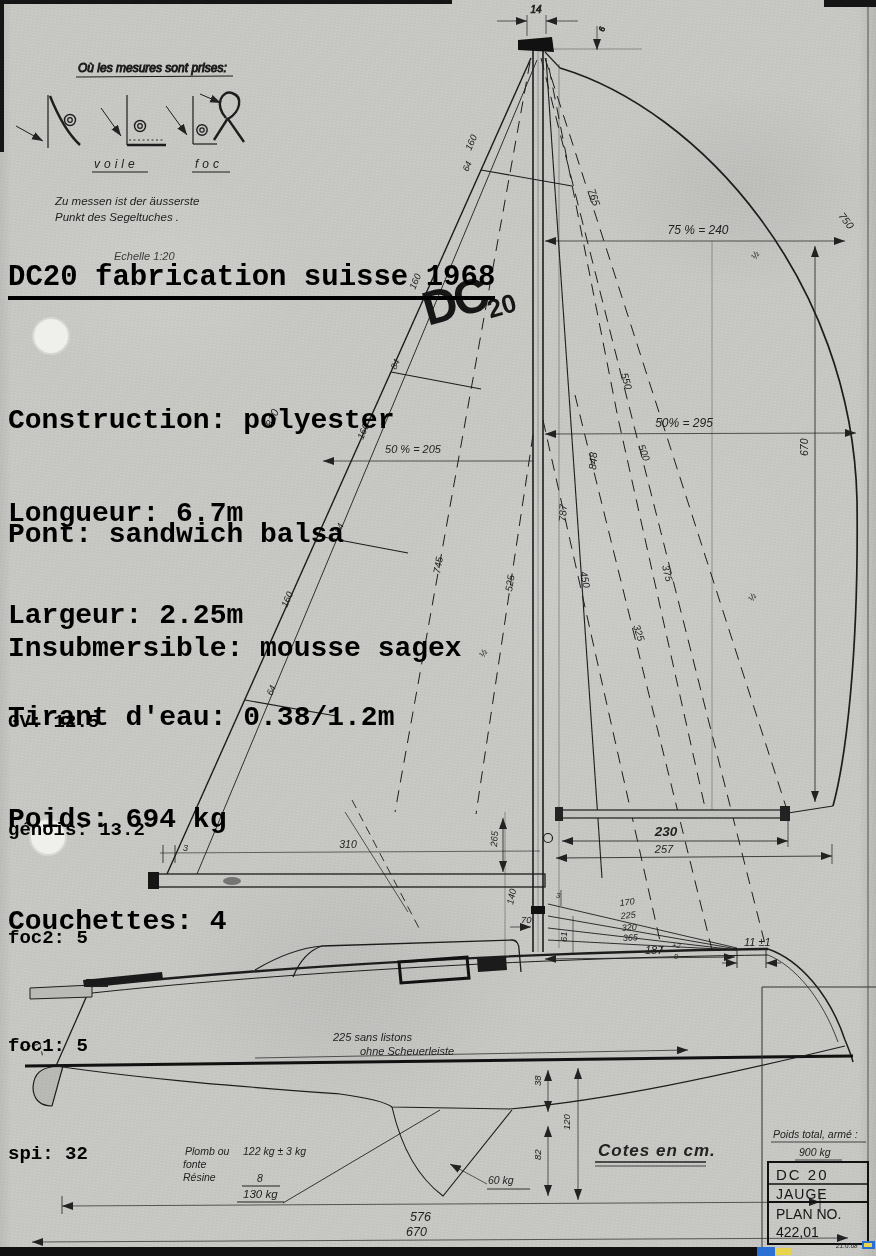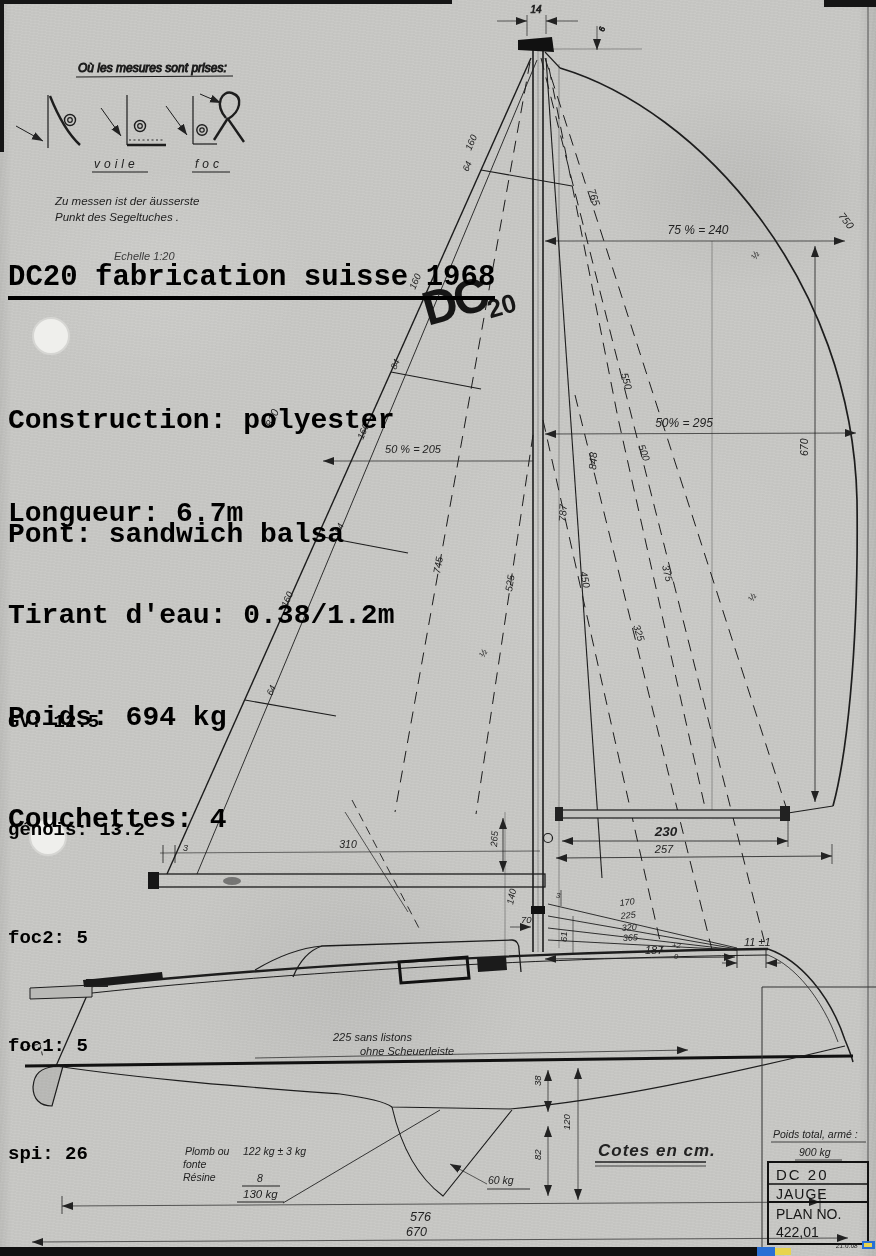"Largeur: 2.25m" div { html: none -> <div>Largeur: 2.25m</div> }
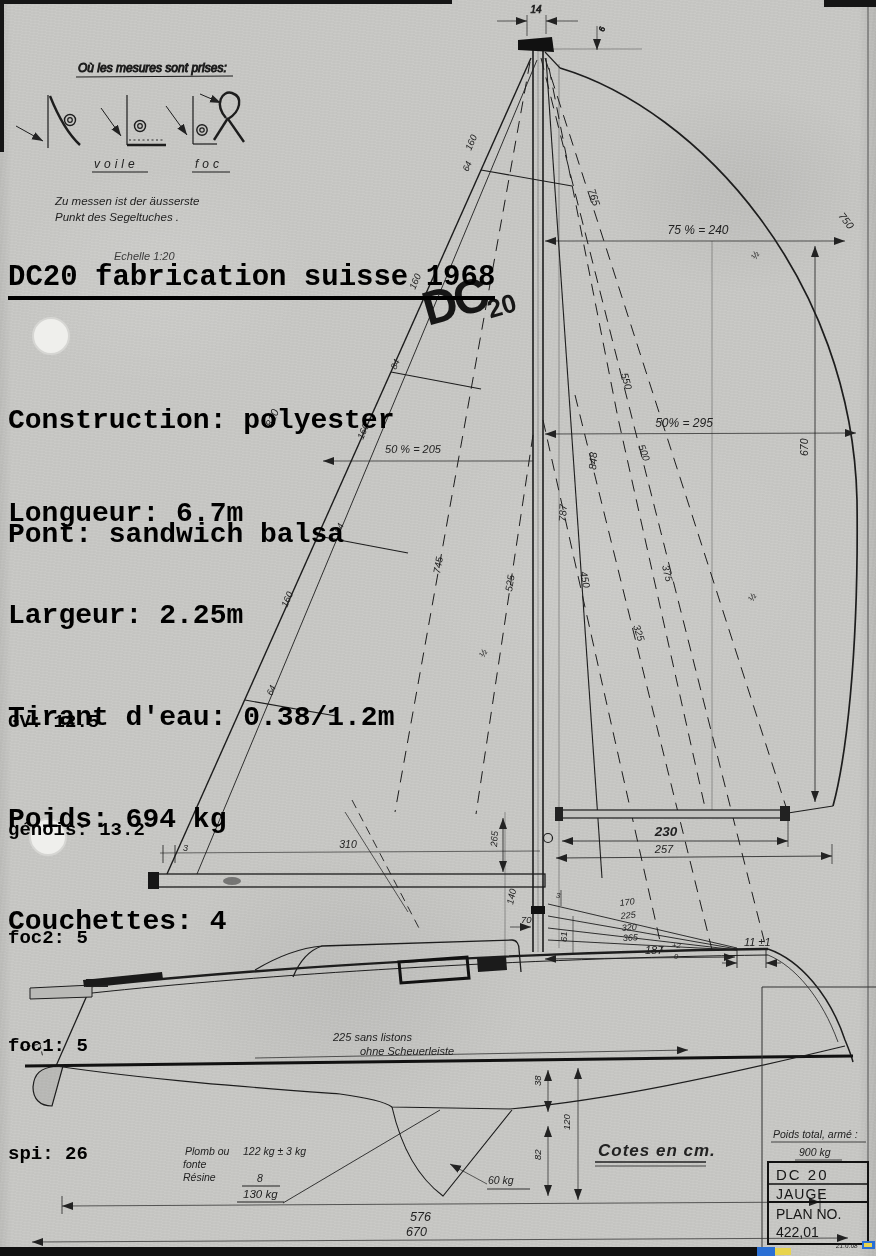"Insubmersible: mousse sagex" div { html: none -> <div>Insubmersible: mousse sagex</div> }
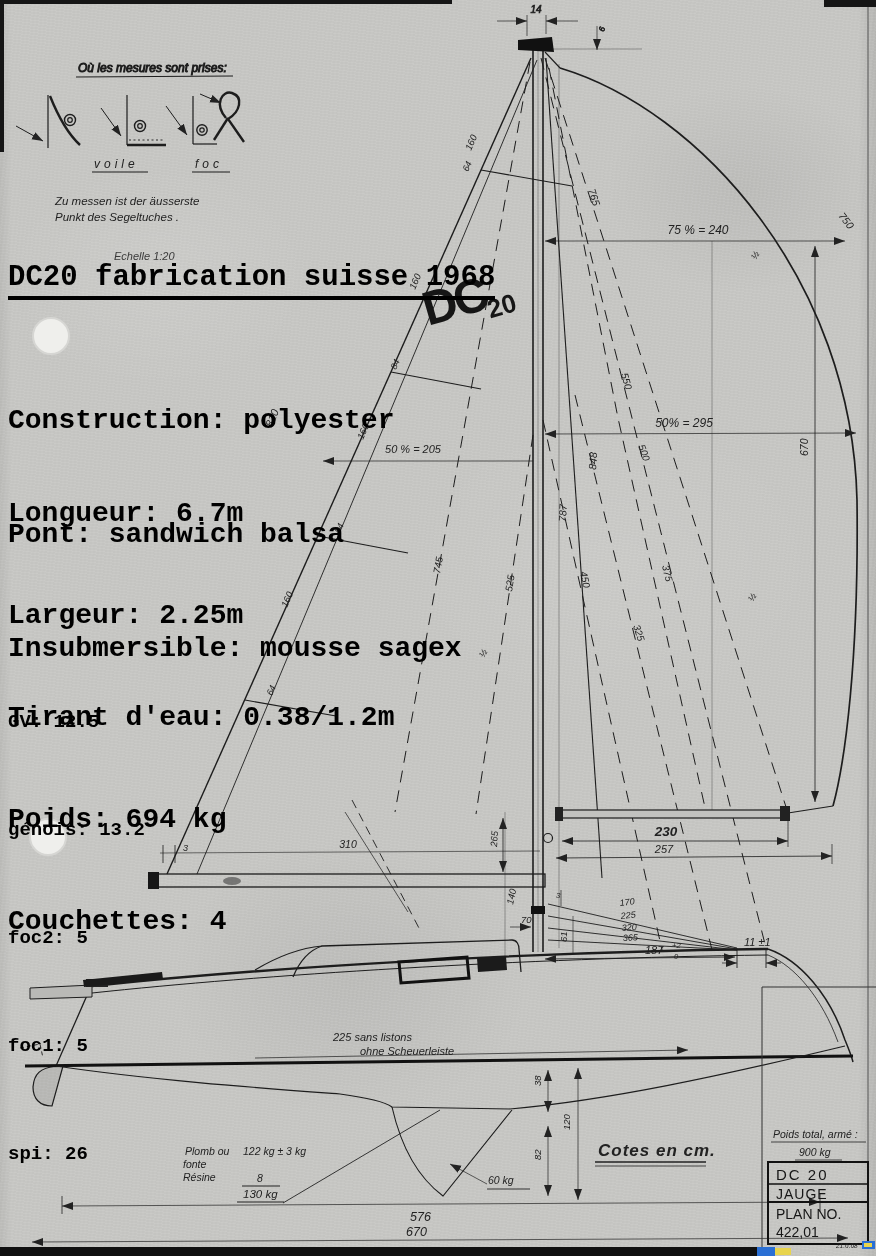"spi: 26" div { text: 26 -> 32 }
